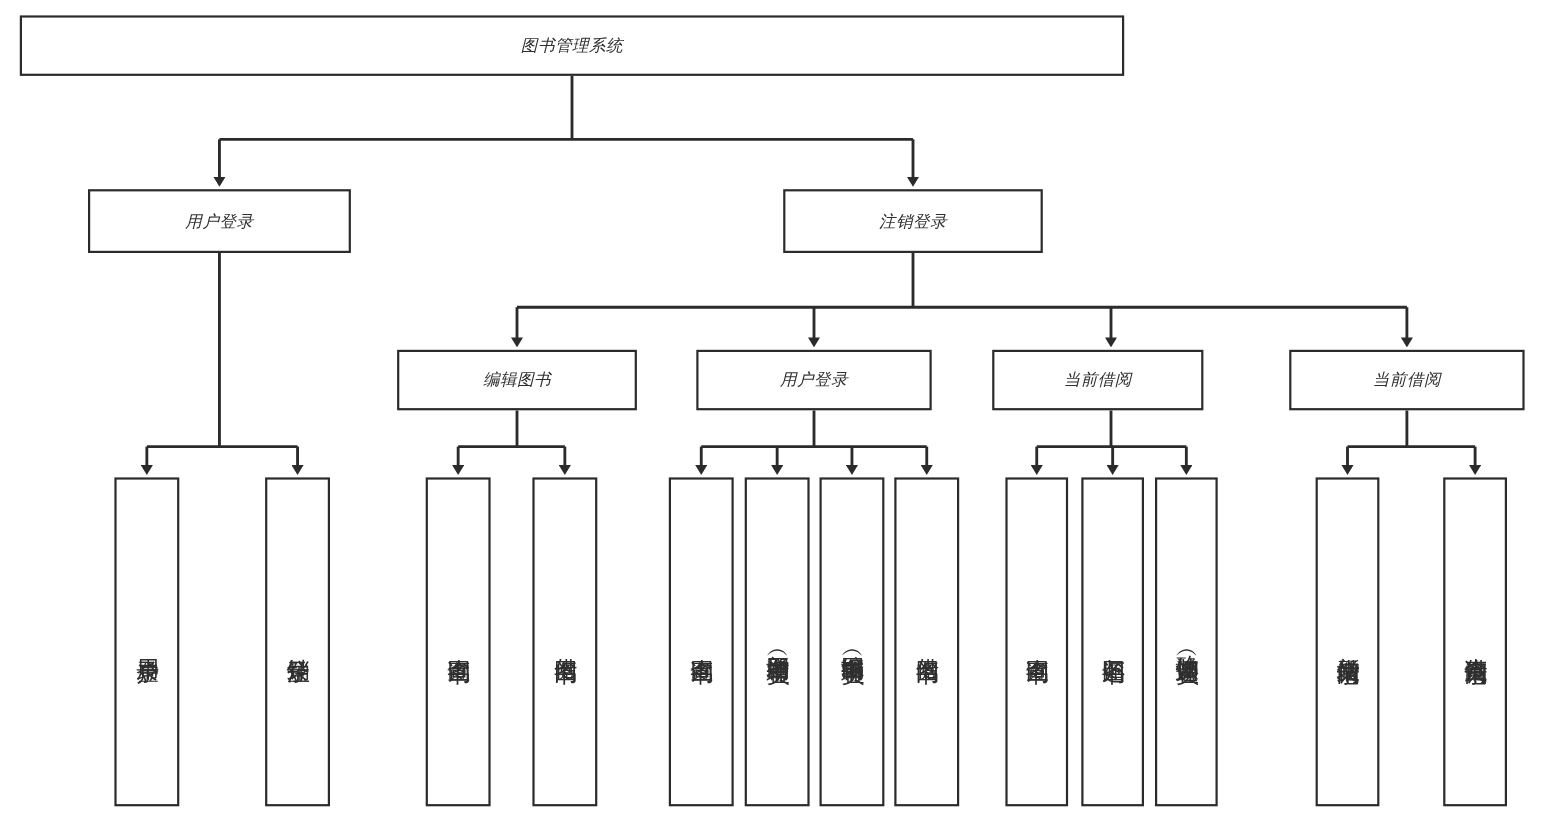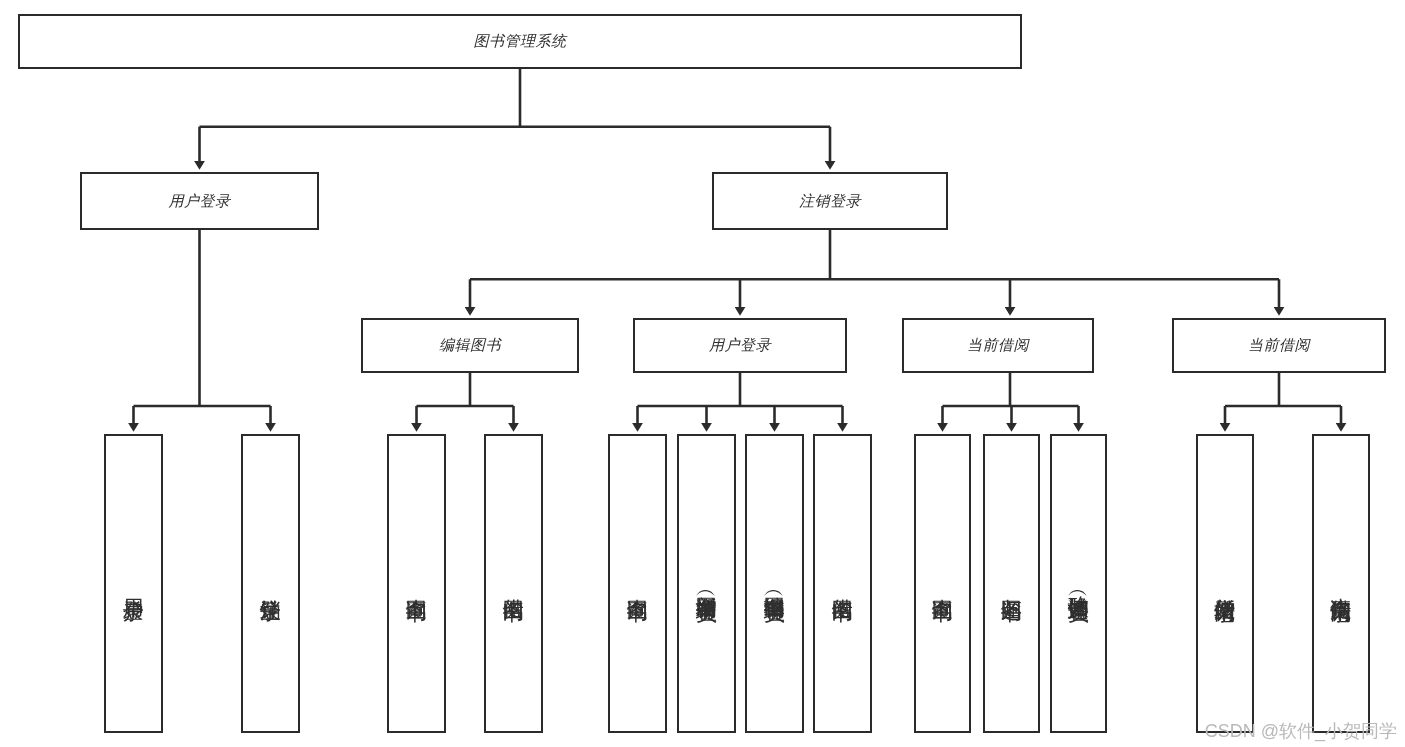"CSDN @软件_小贺同学" div { html: <div>CSDN @软件_小贺同学</div> -> none }
